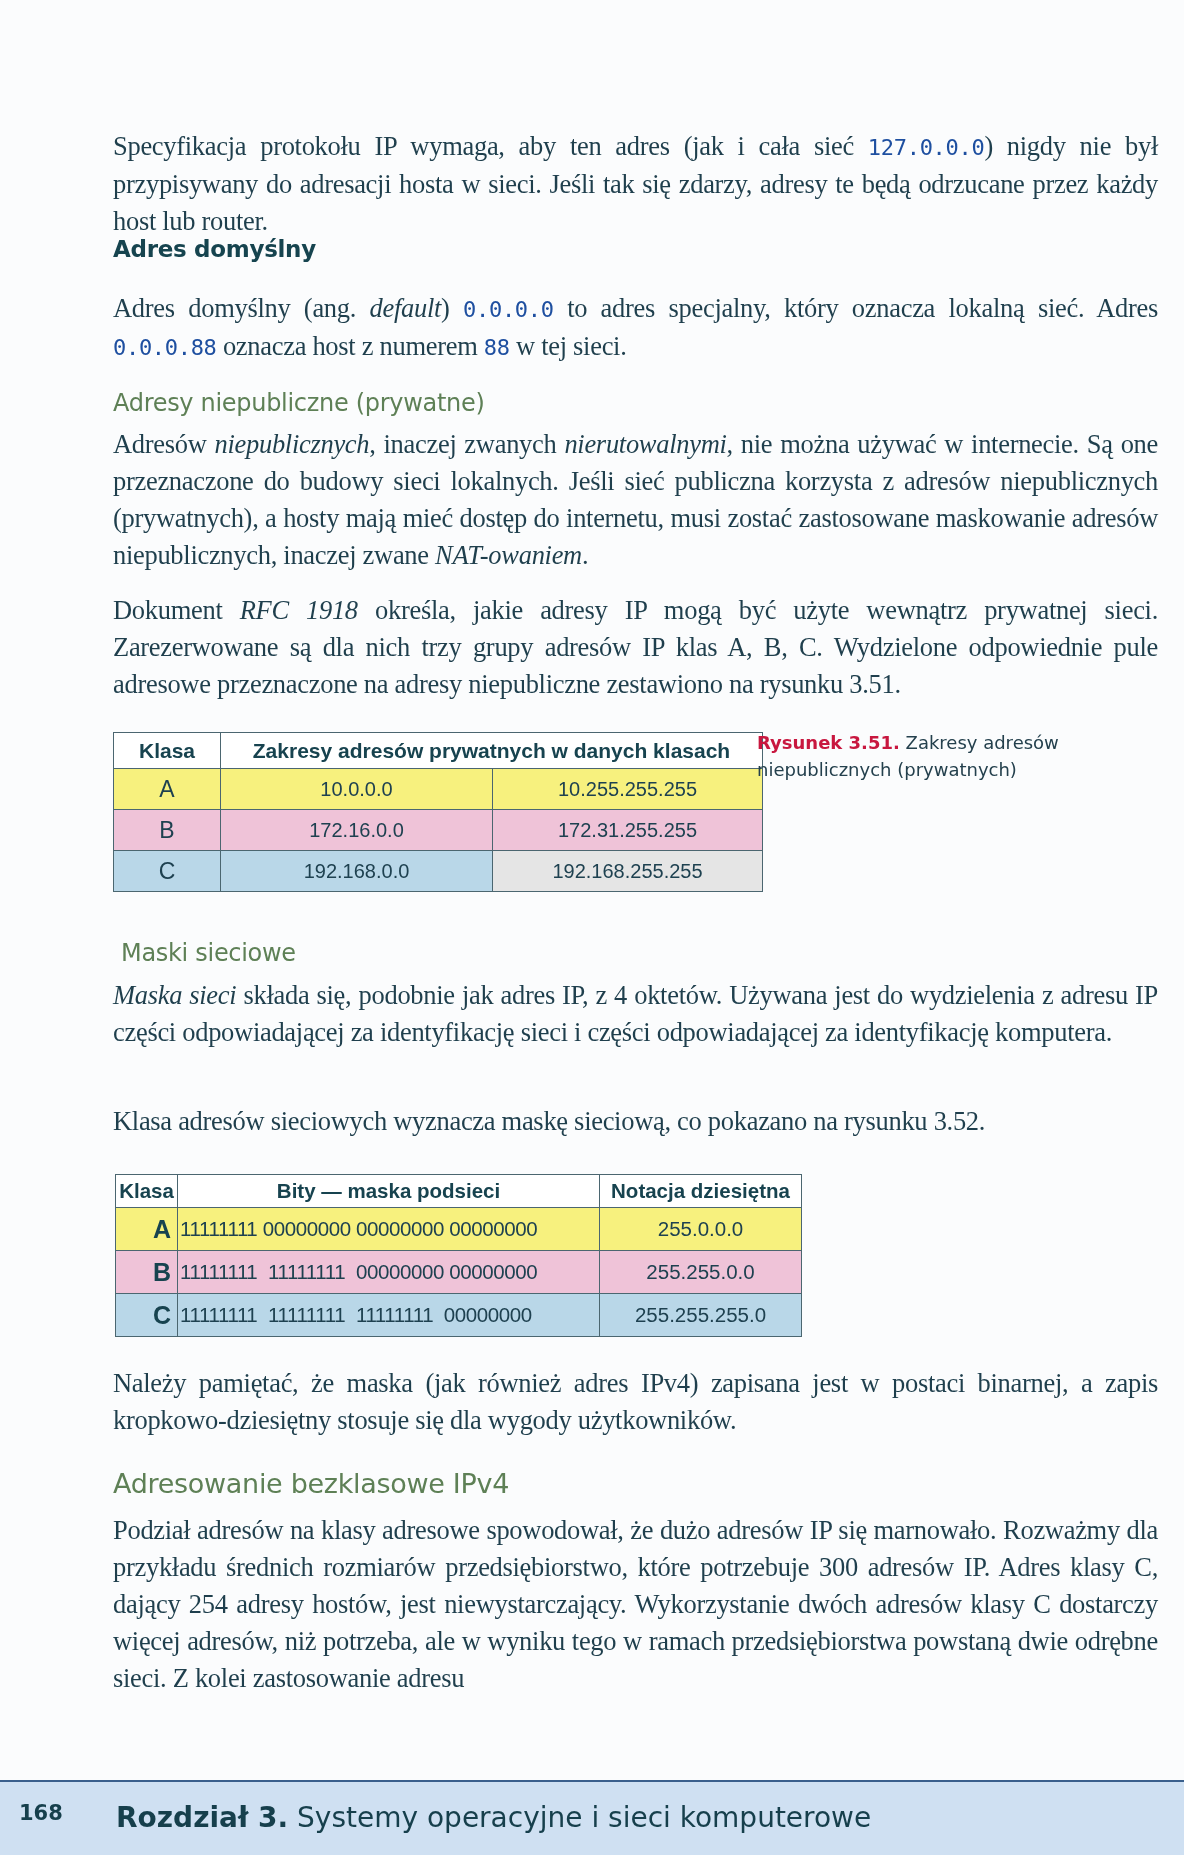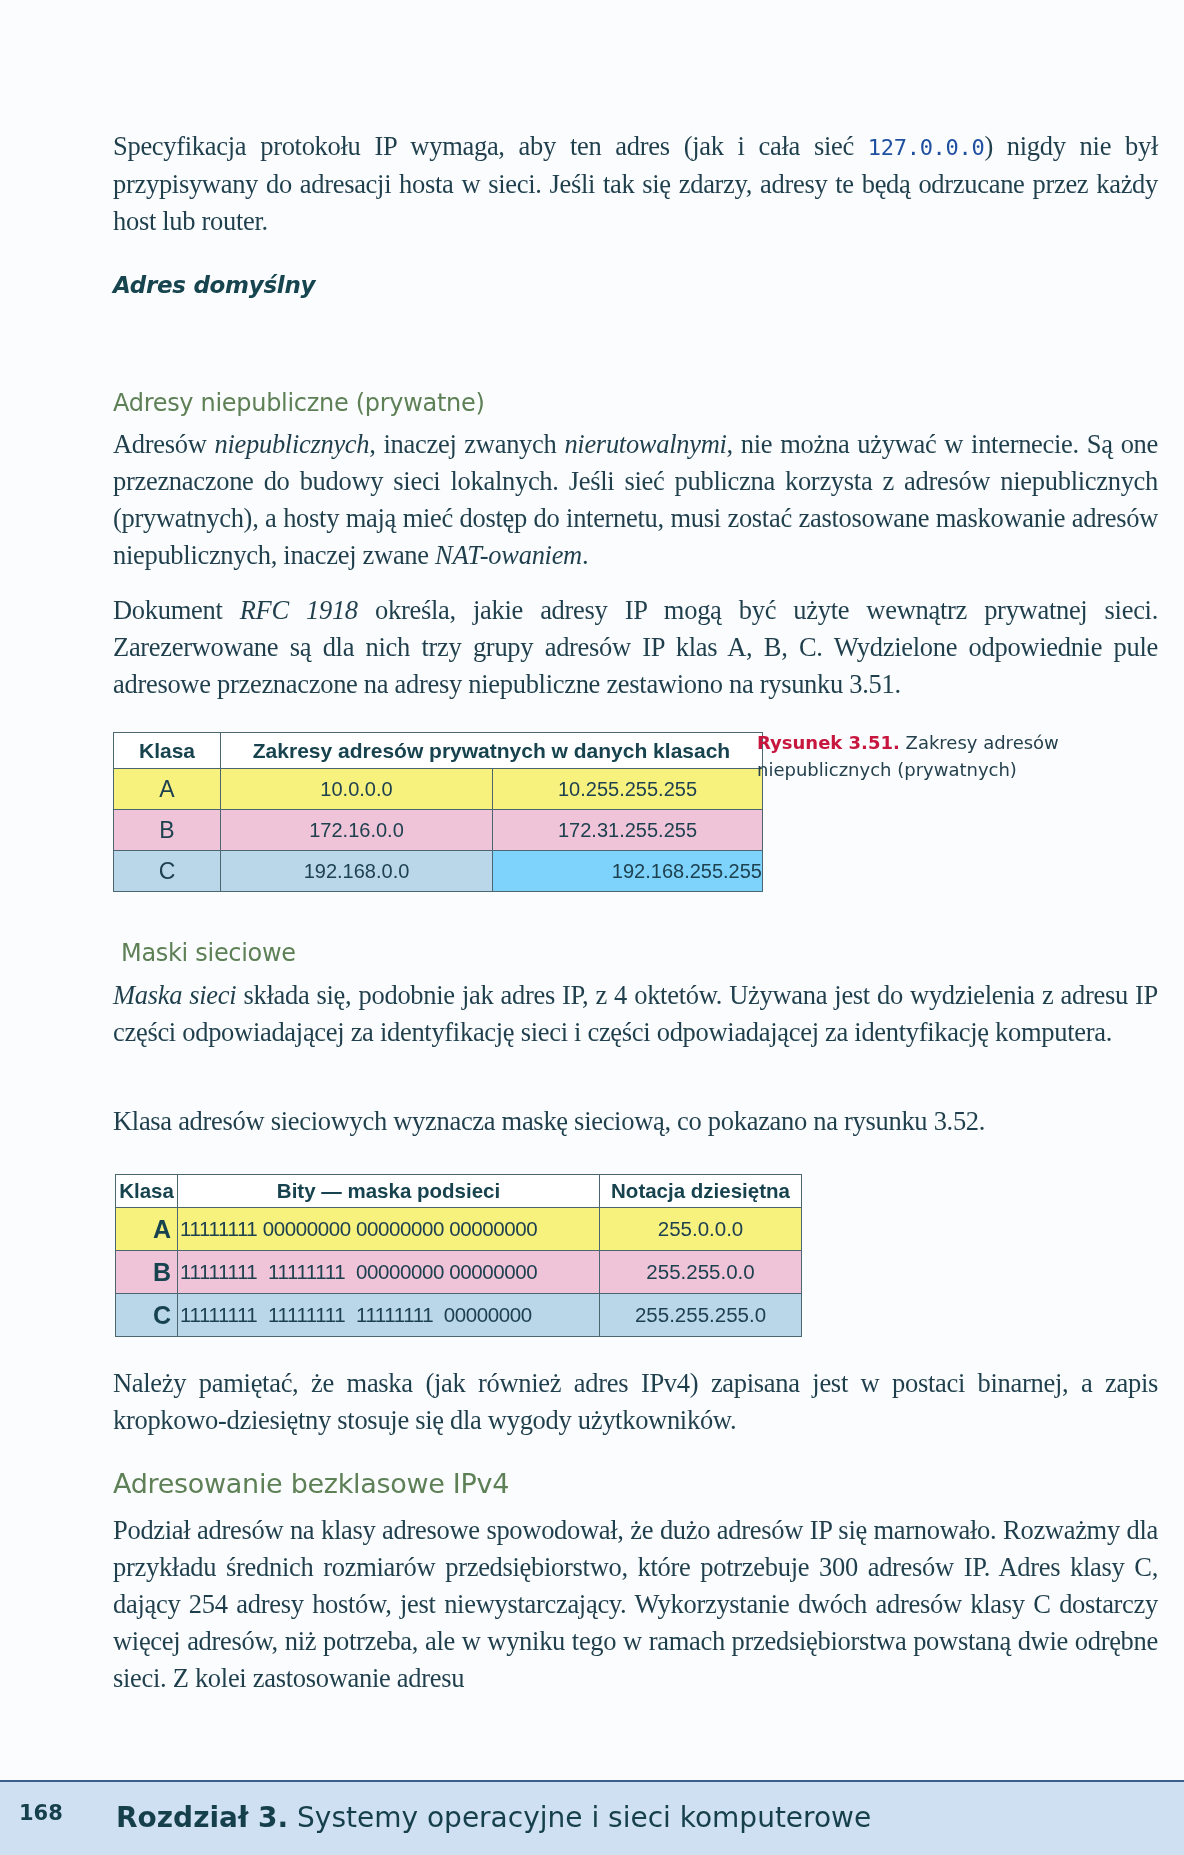"Adres domyślny" h3.h-dark { font-style: italic -> none; top: 272px -> 236px }
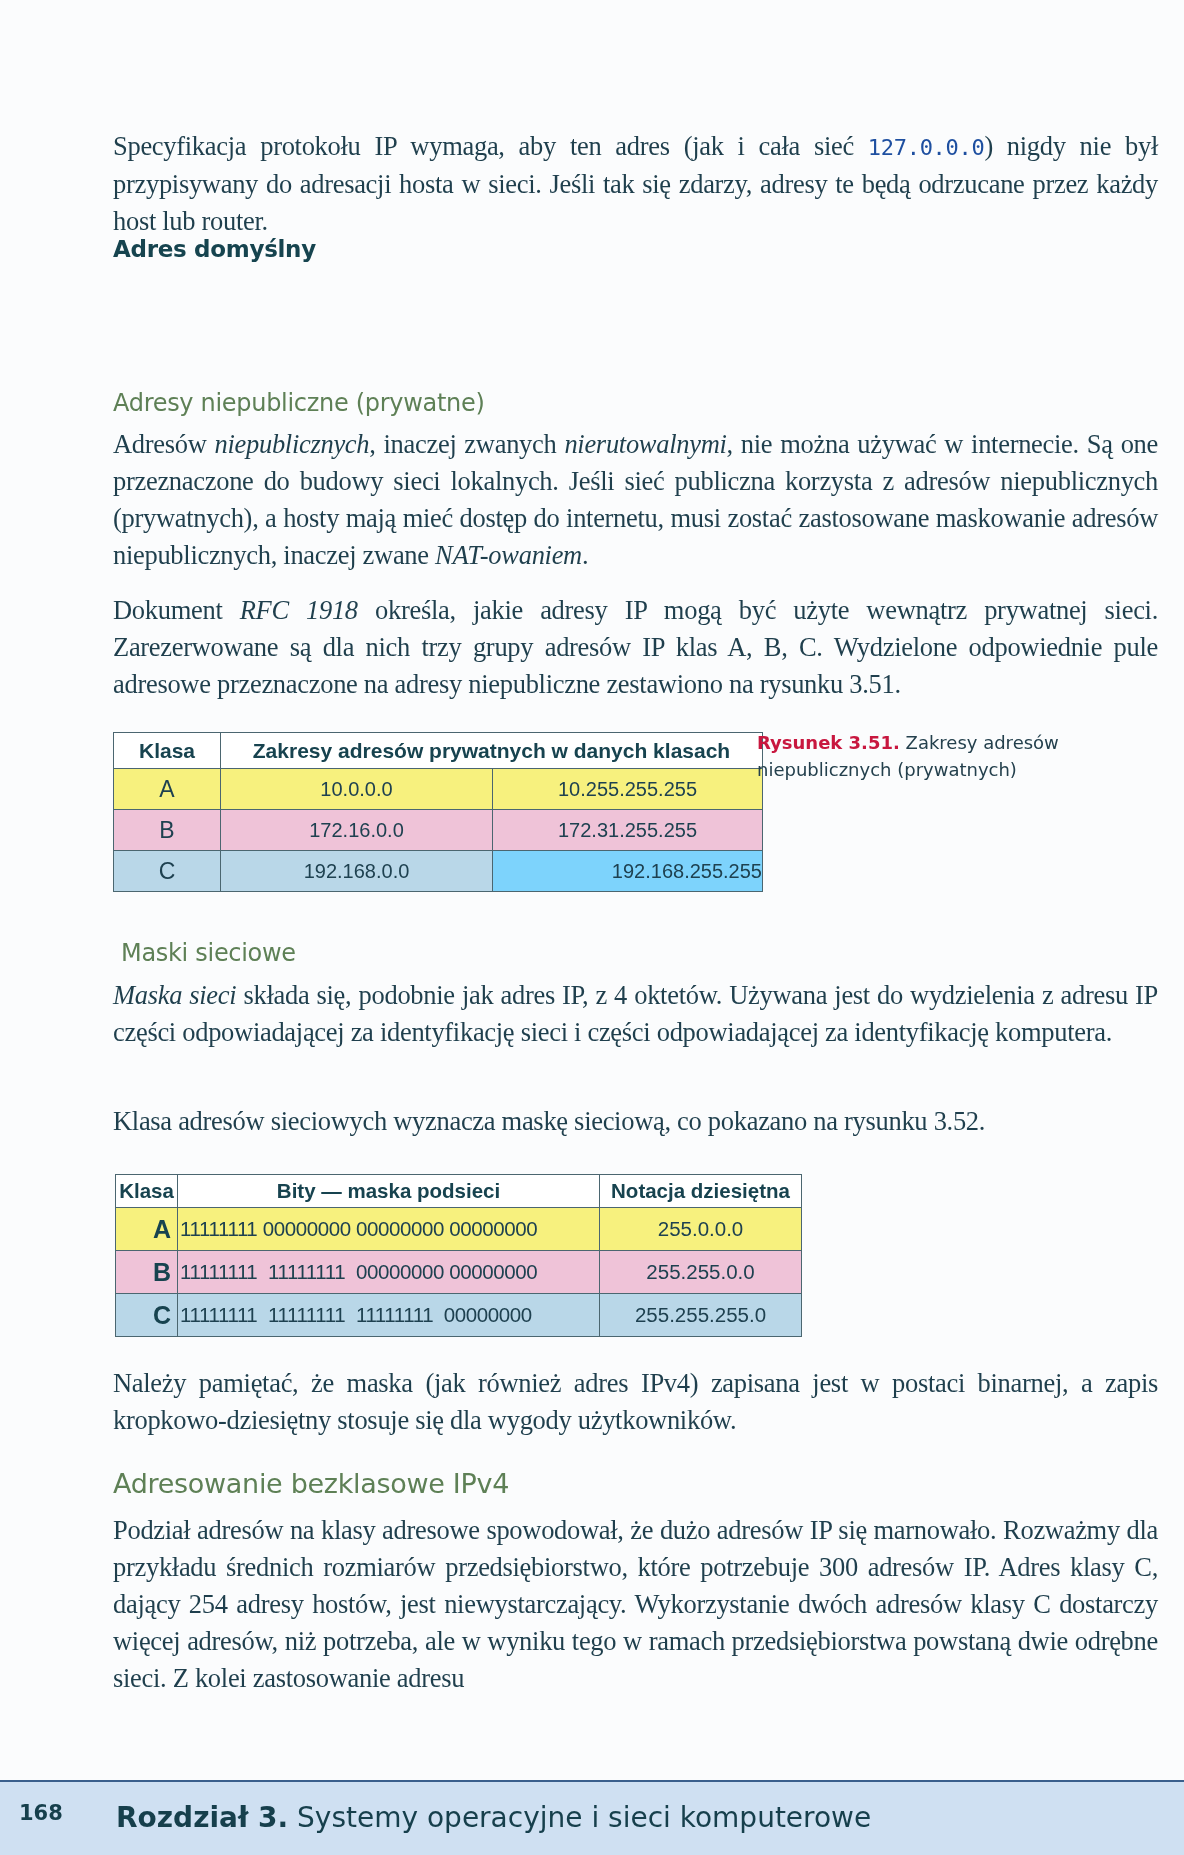"Adres domyślny (ang. default) 0.0.0.0" p.p { html: none -> <p><span>Adres domyślny (ang. </span><em>default</em><span>) </span><span>0.0.0.0</span><span> to adres specjalny, który oznacza lokalną sieć. Adres </span><span>0.0.0.88</span><span> oznacza host z numerem </span><span>88</span><span> w tej sieci.</span></p> }
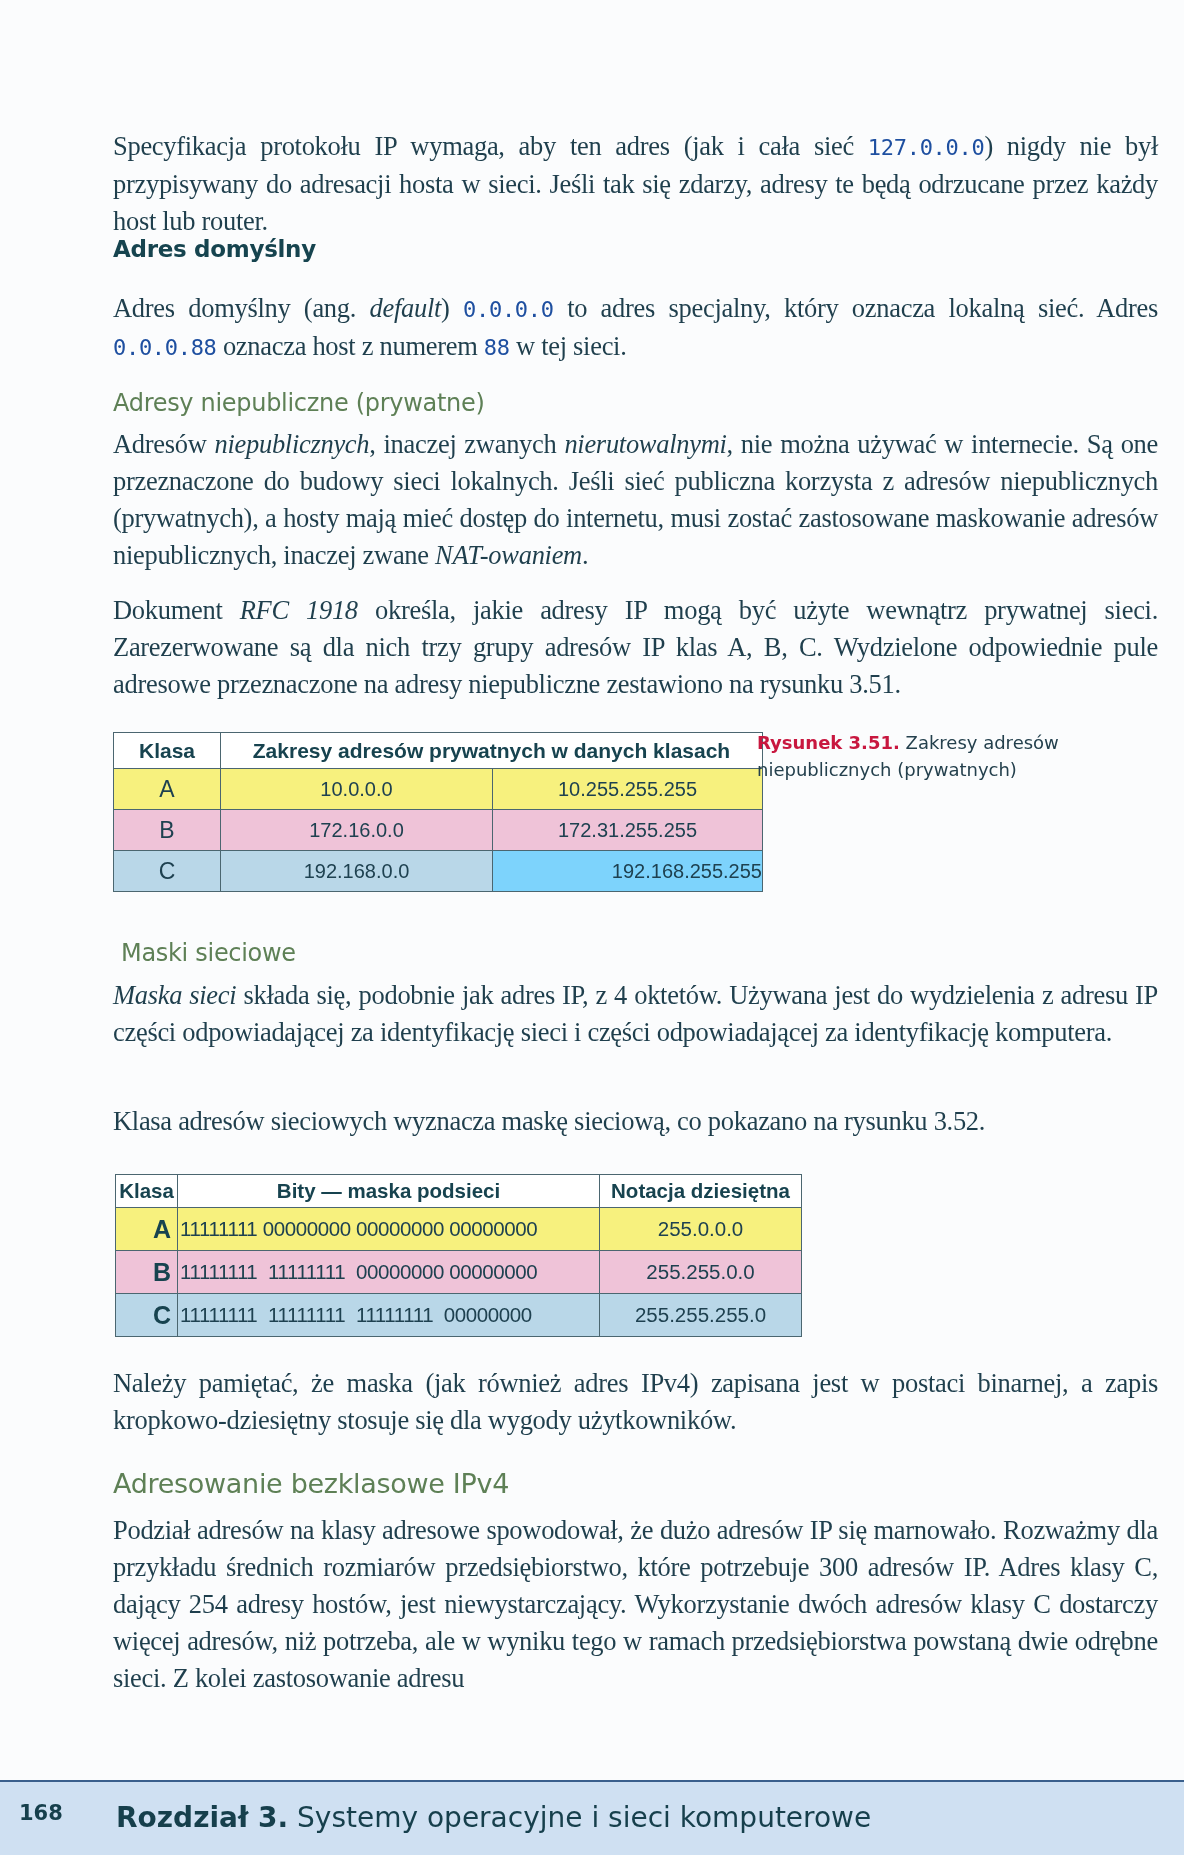"192.168.255.255" td { background: #7dd3fc -> #e5e5e5; text-align: right -> none }
